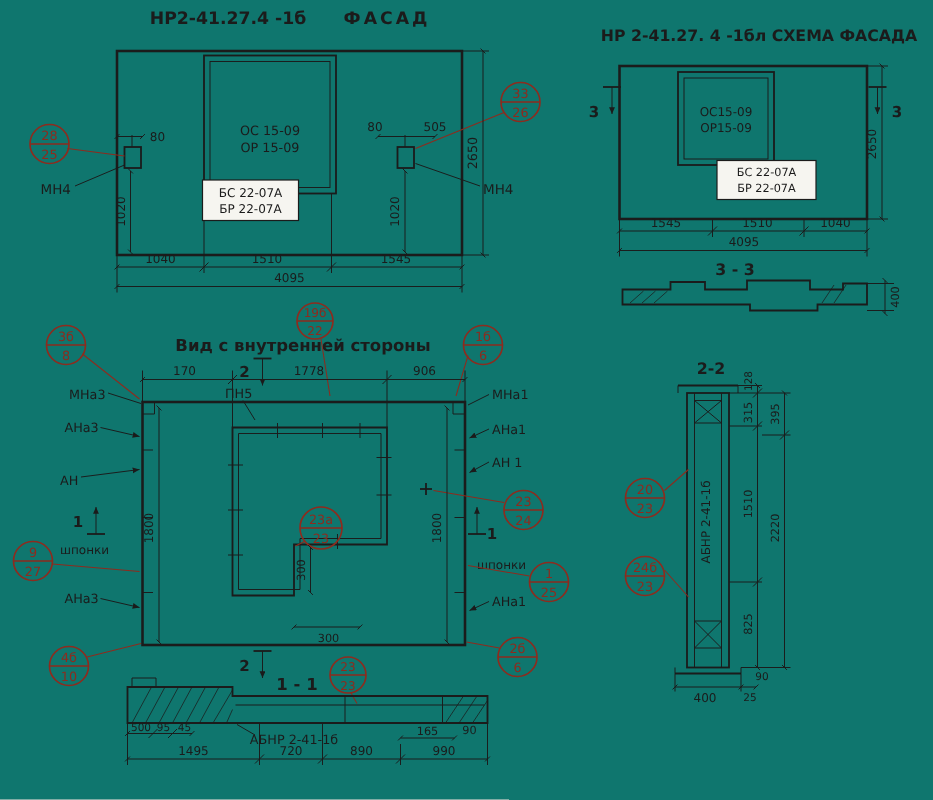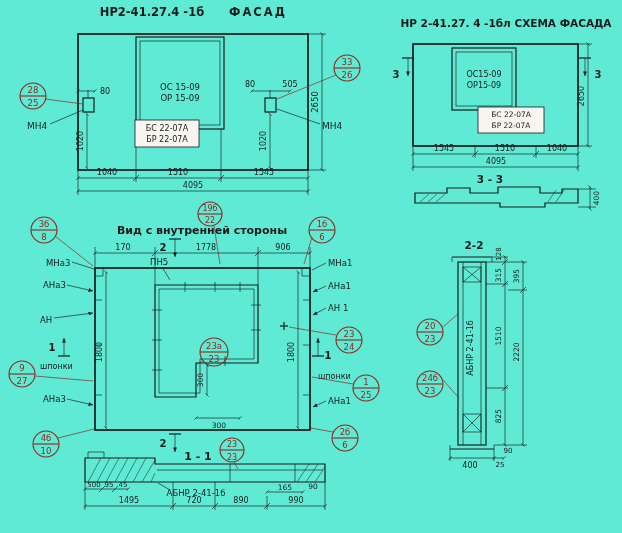"НР2-41.27.4 -1б" .sheet { background: #5eead4 -> #0f766e }
